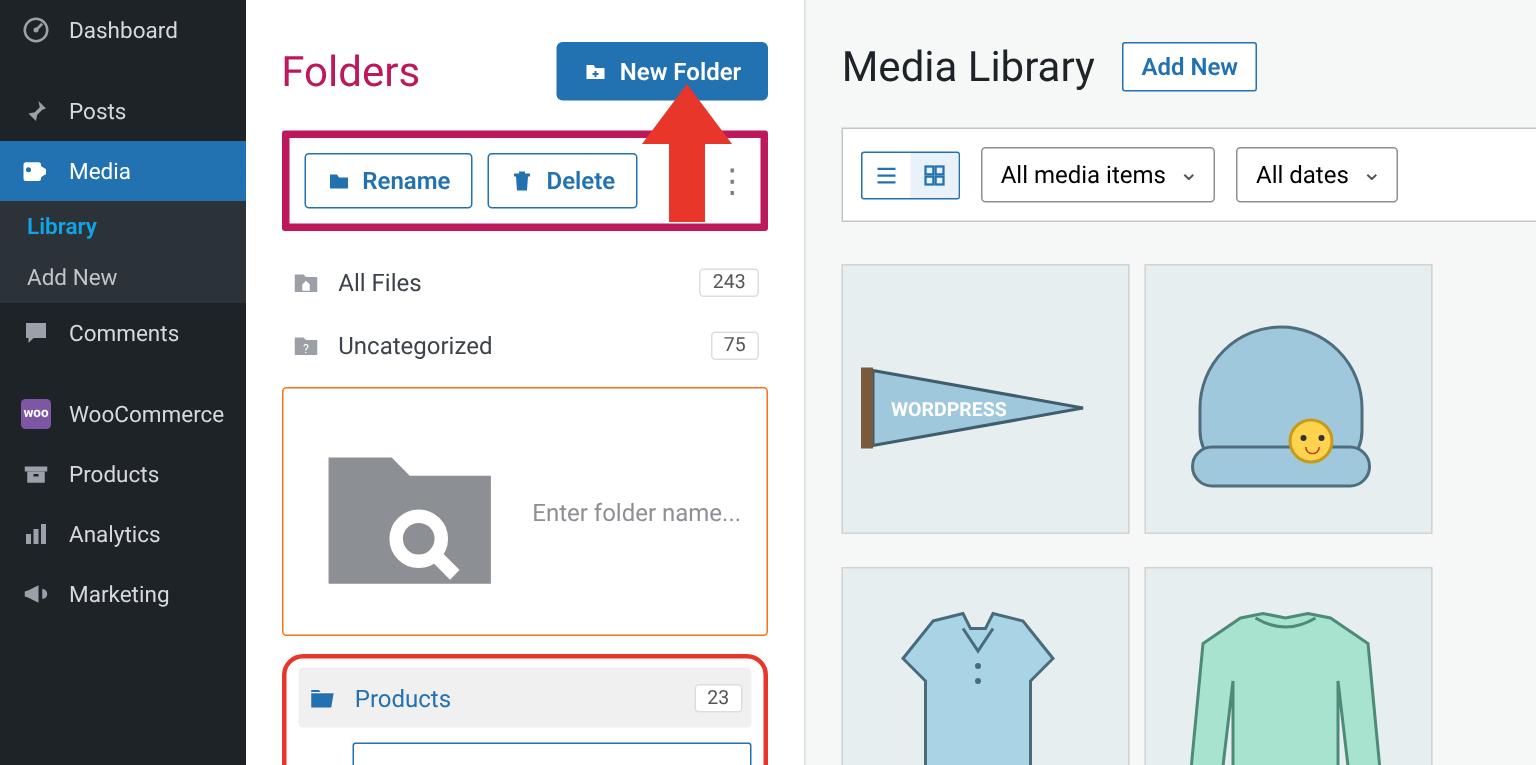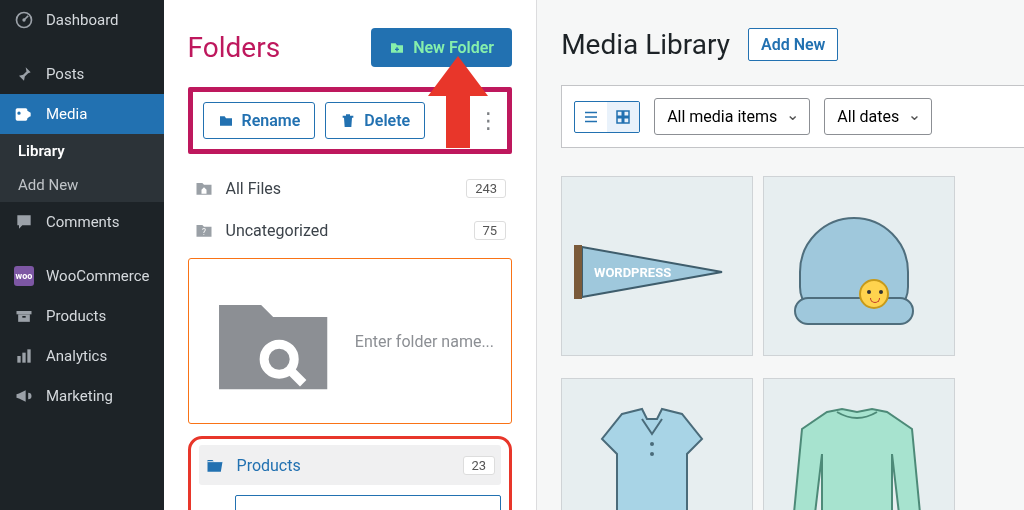"New Folder" .btn-primary { color: #86efac -> #ffffff }
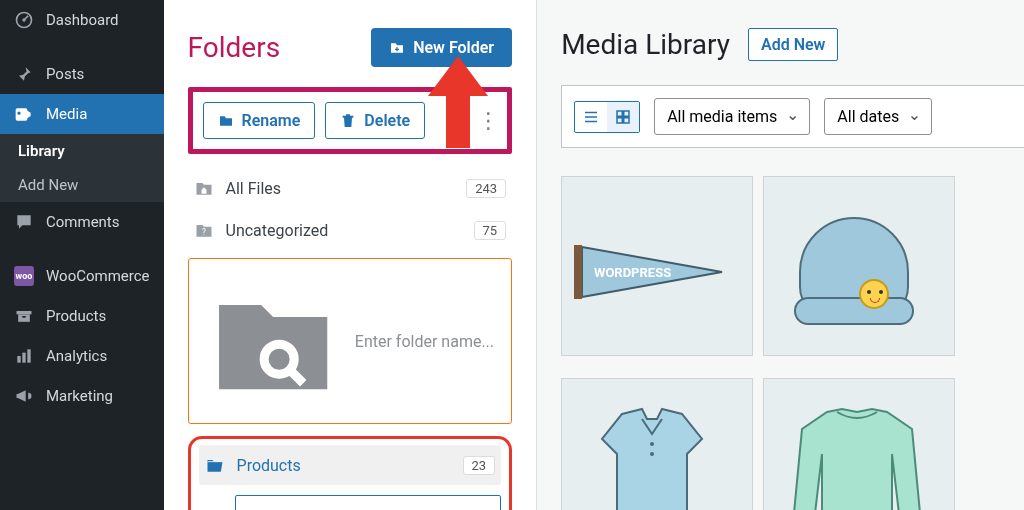"Library" .wp-sub.active { color: #ffffff -> #0ea5e9 }
